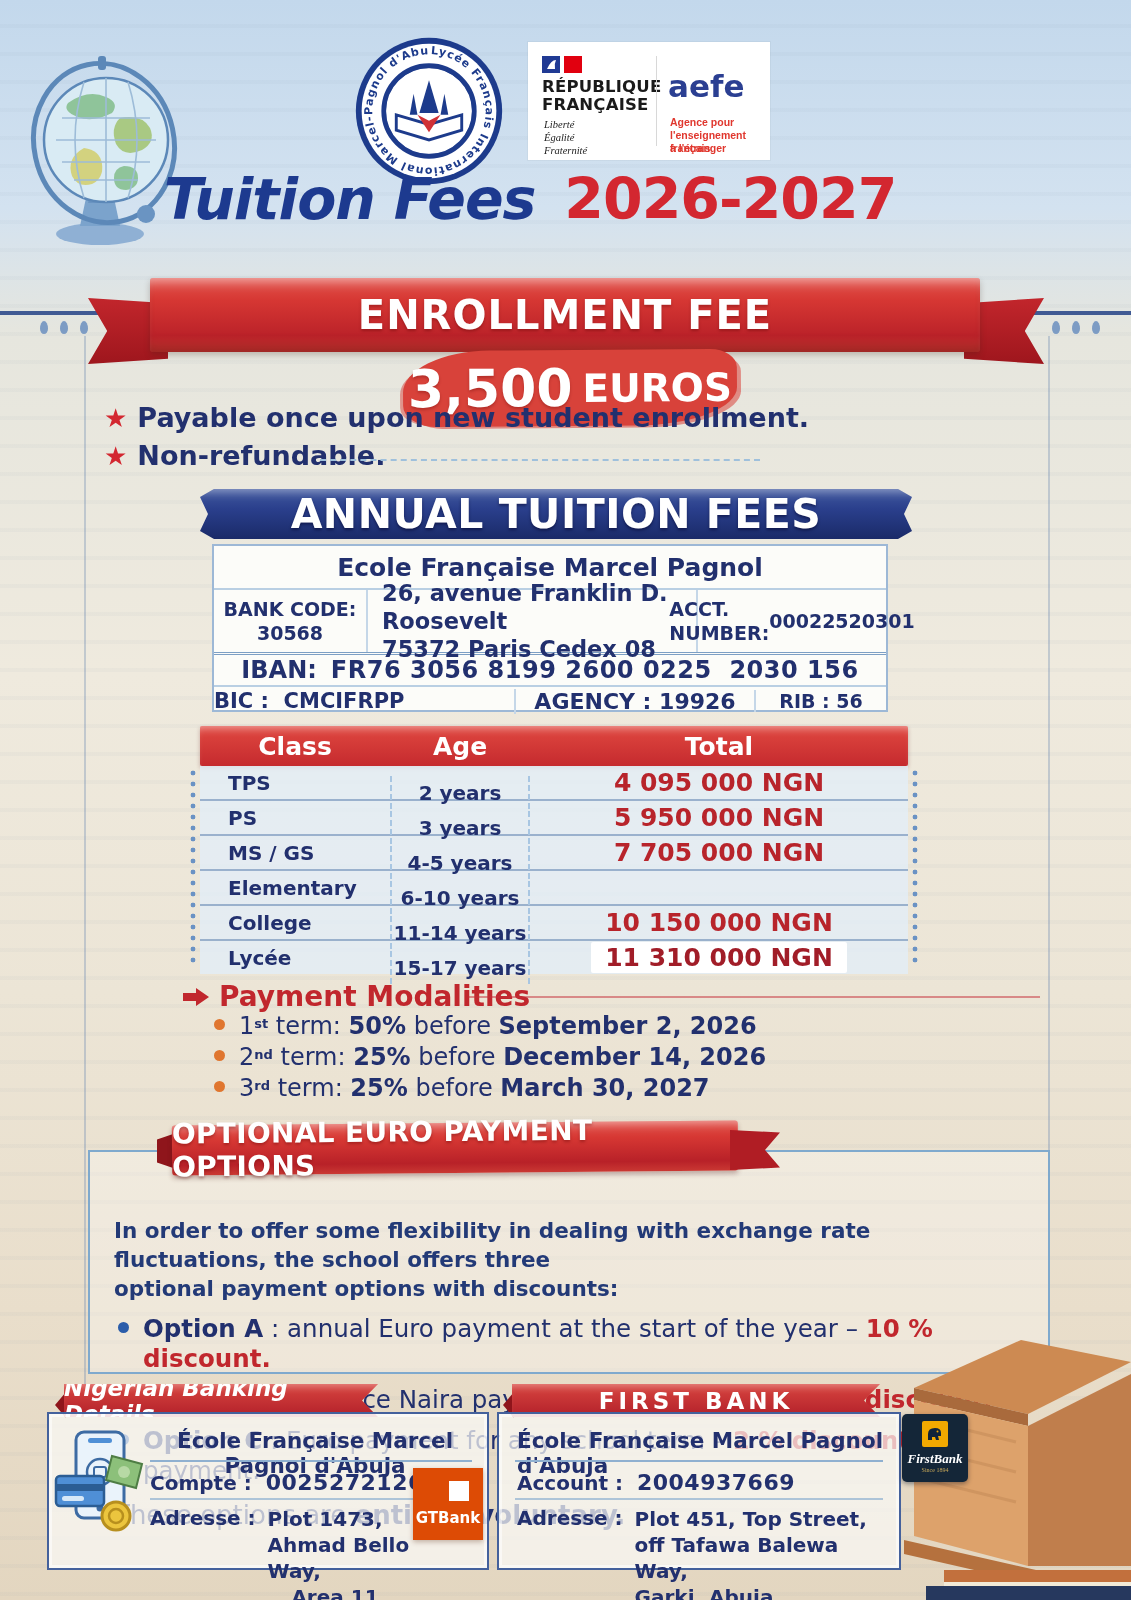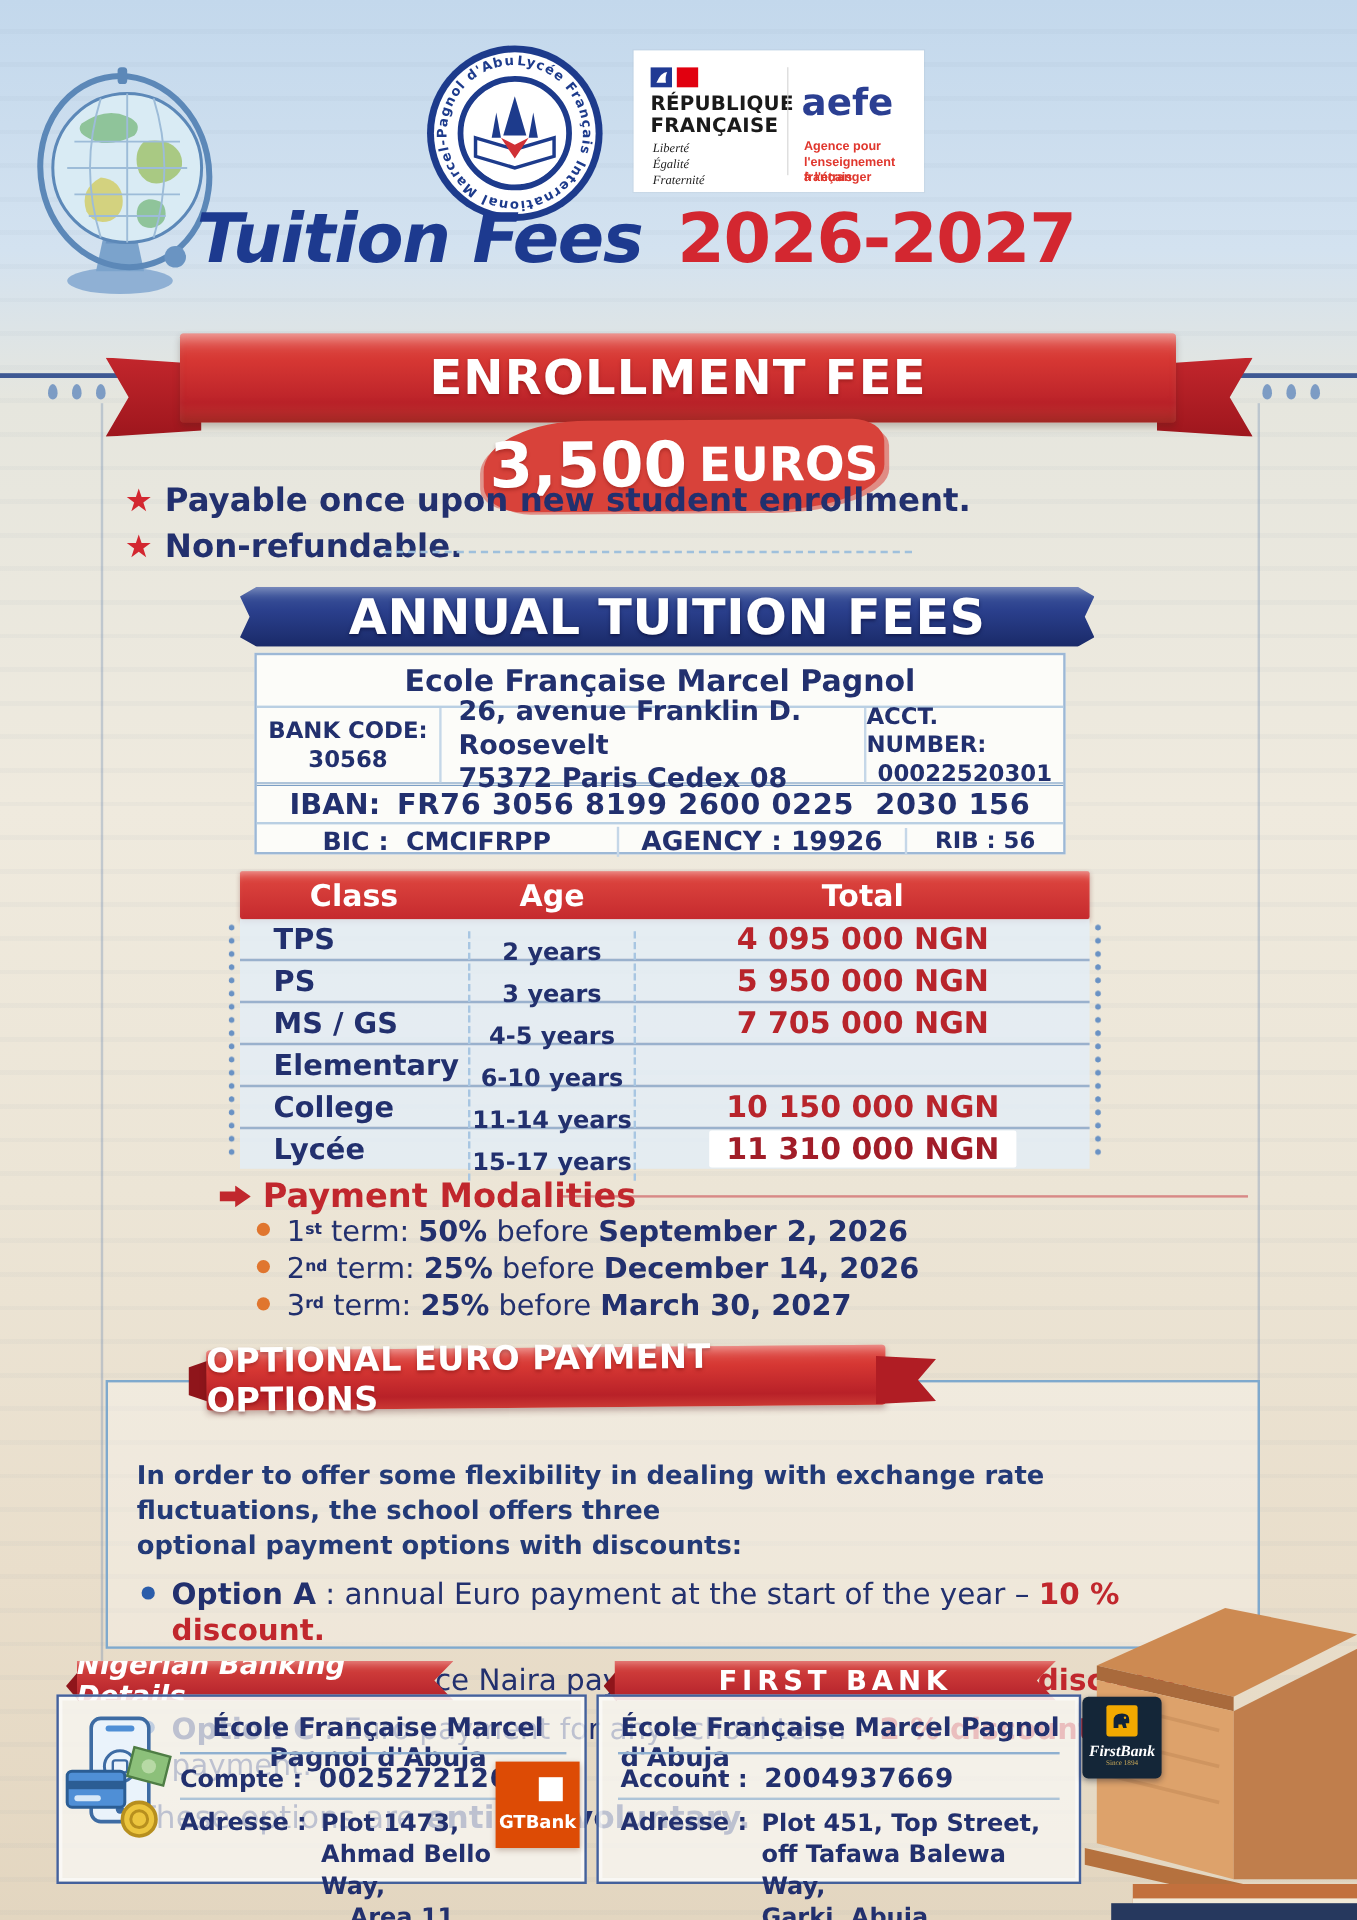"ACCT. NUMBER:" .bb-c3 { flex-direction: column -> row; width: 164px -> 188px }
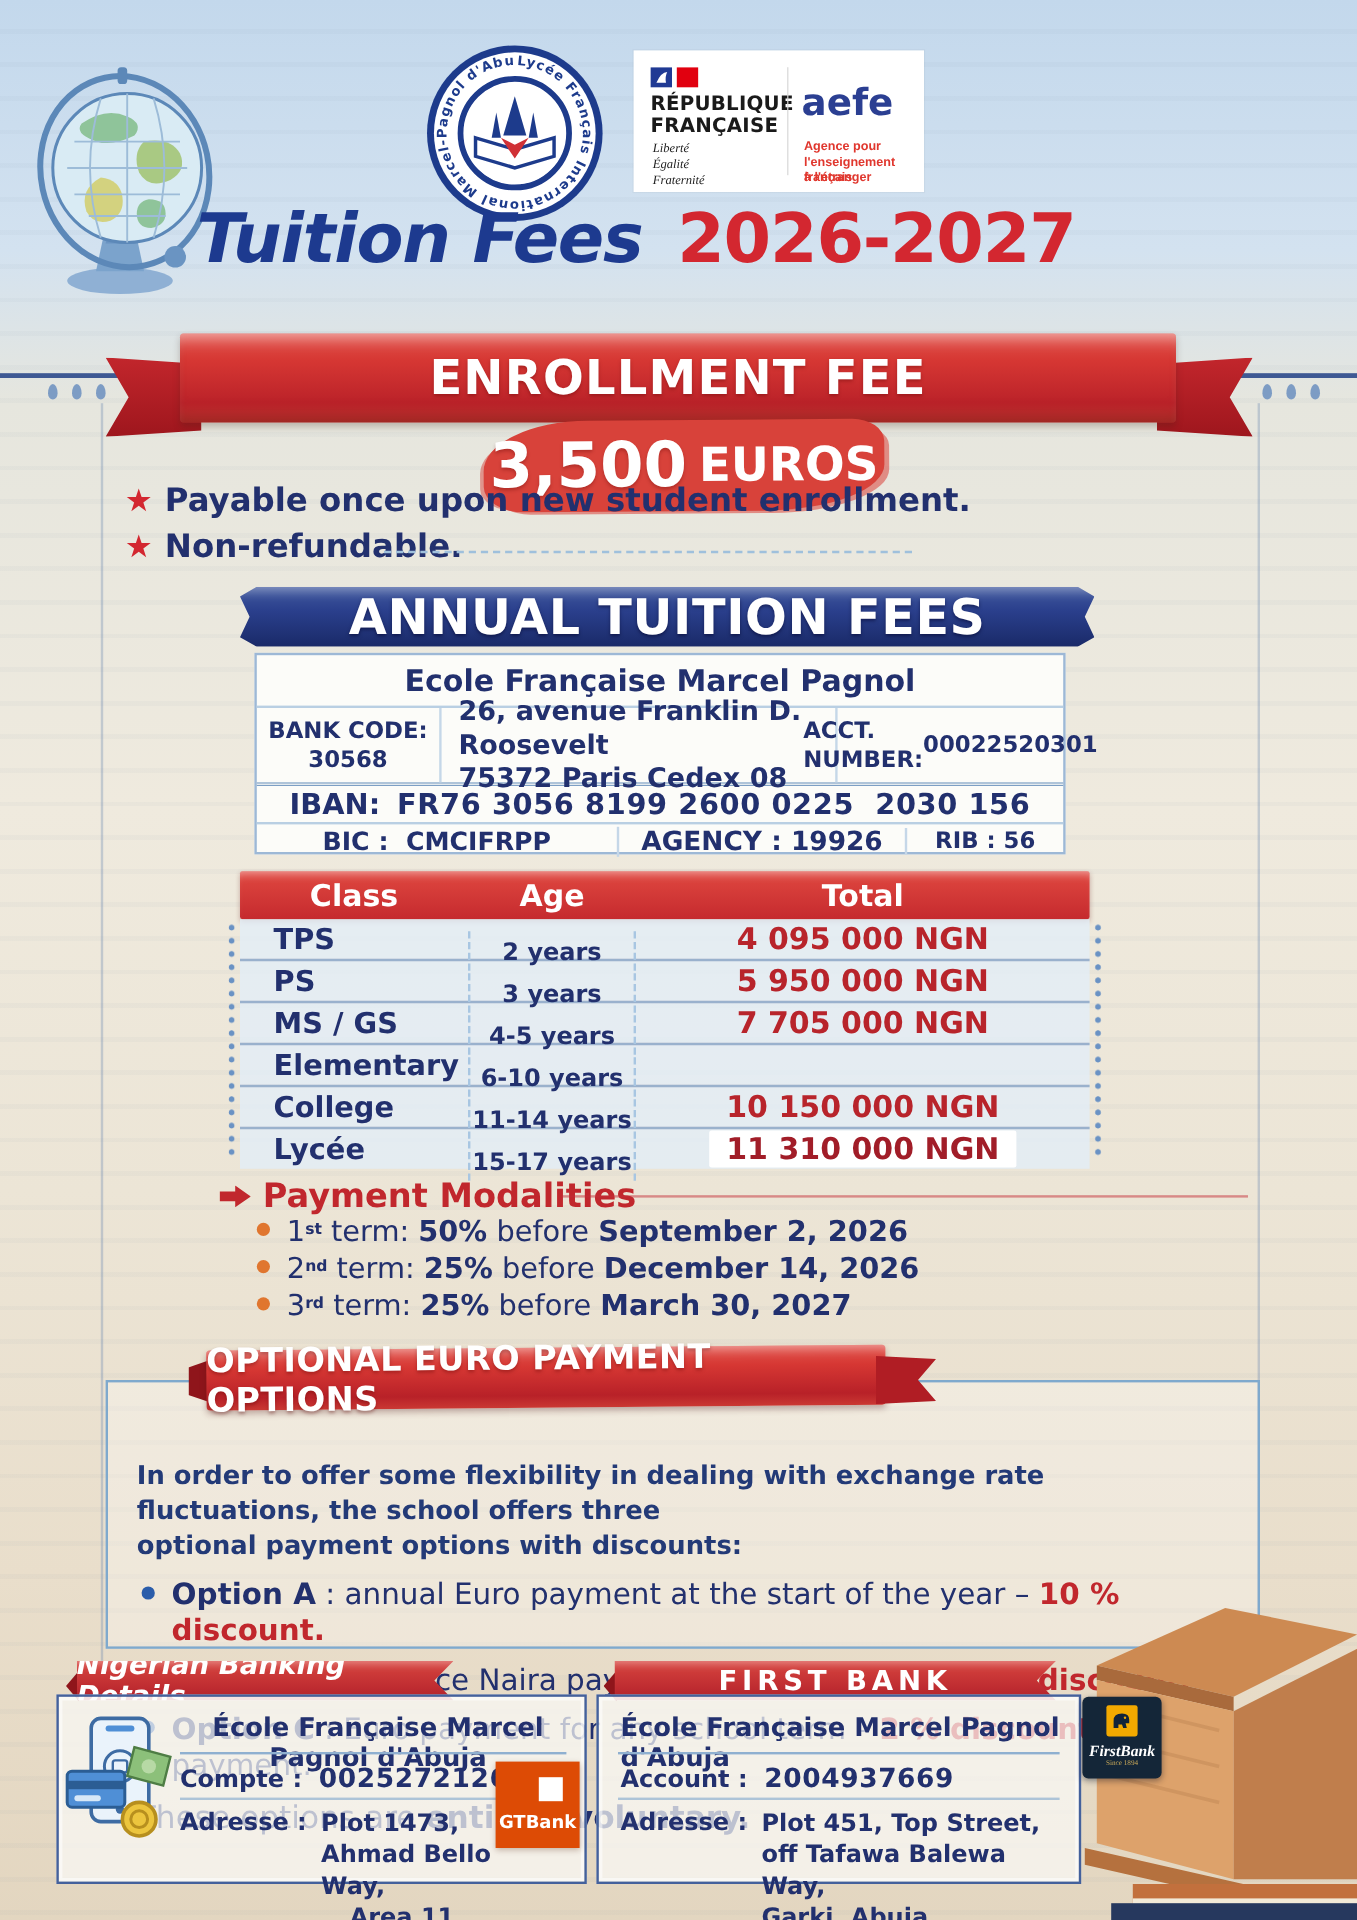"BIC : CMCIFRPP" .bb-bic .b1 { text-align: center -> none }
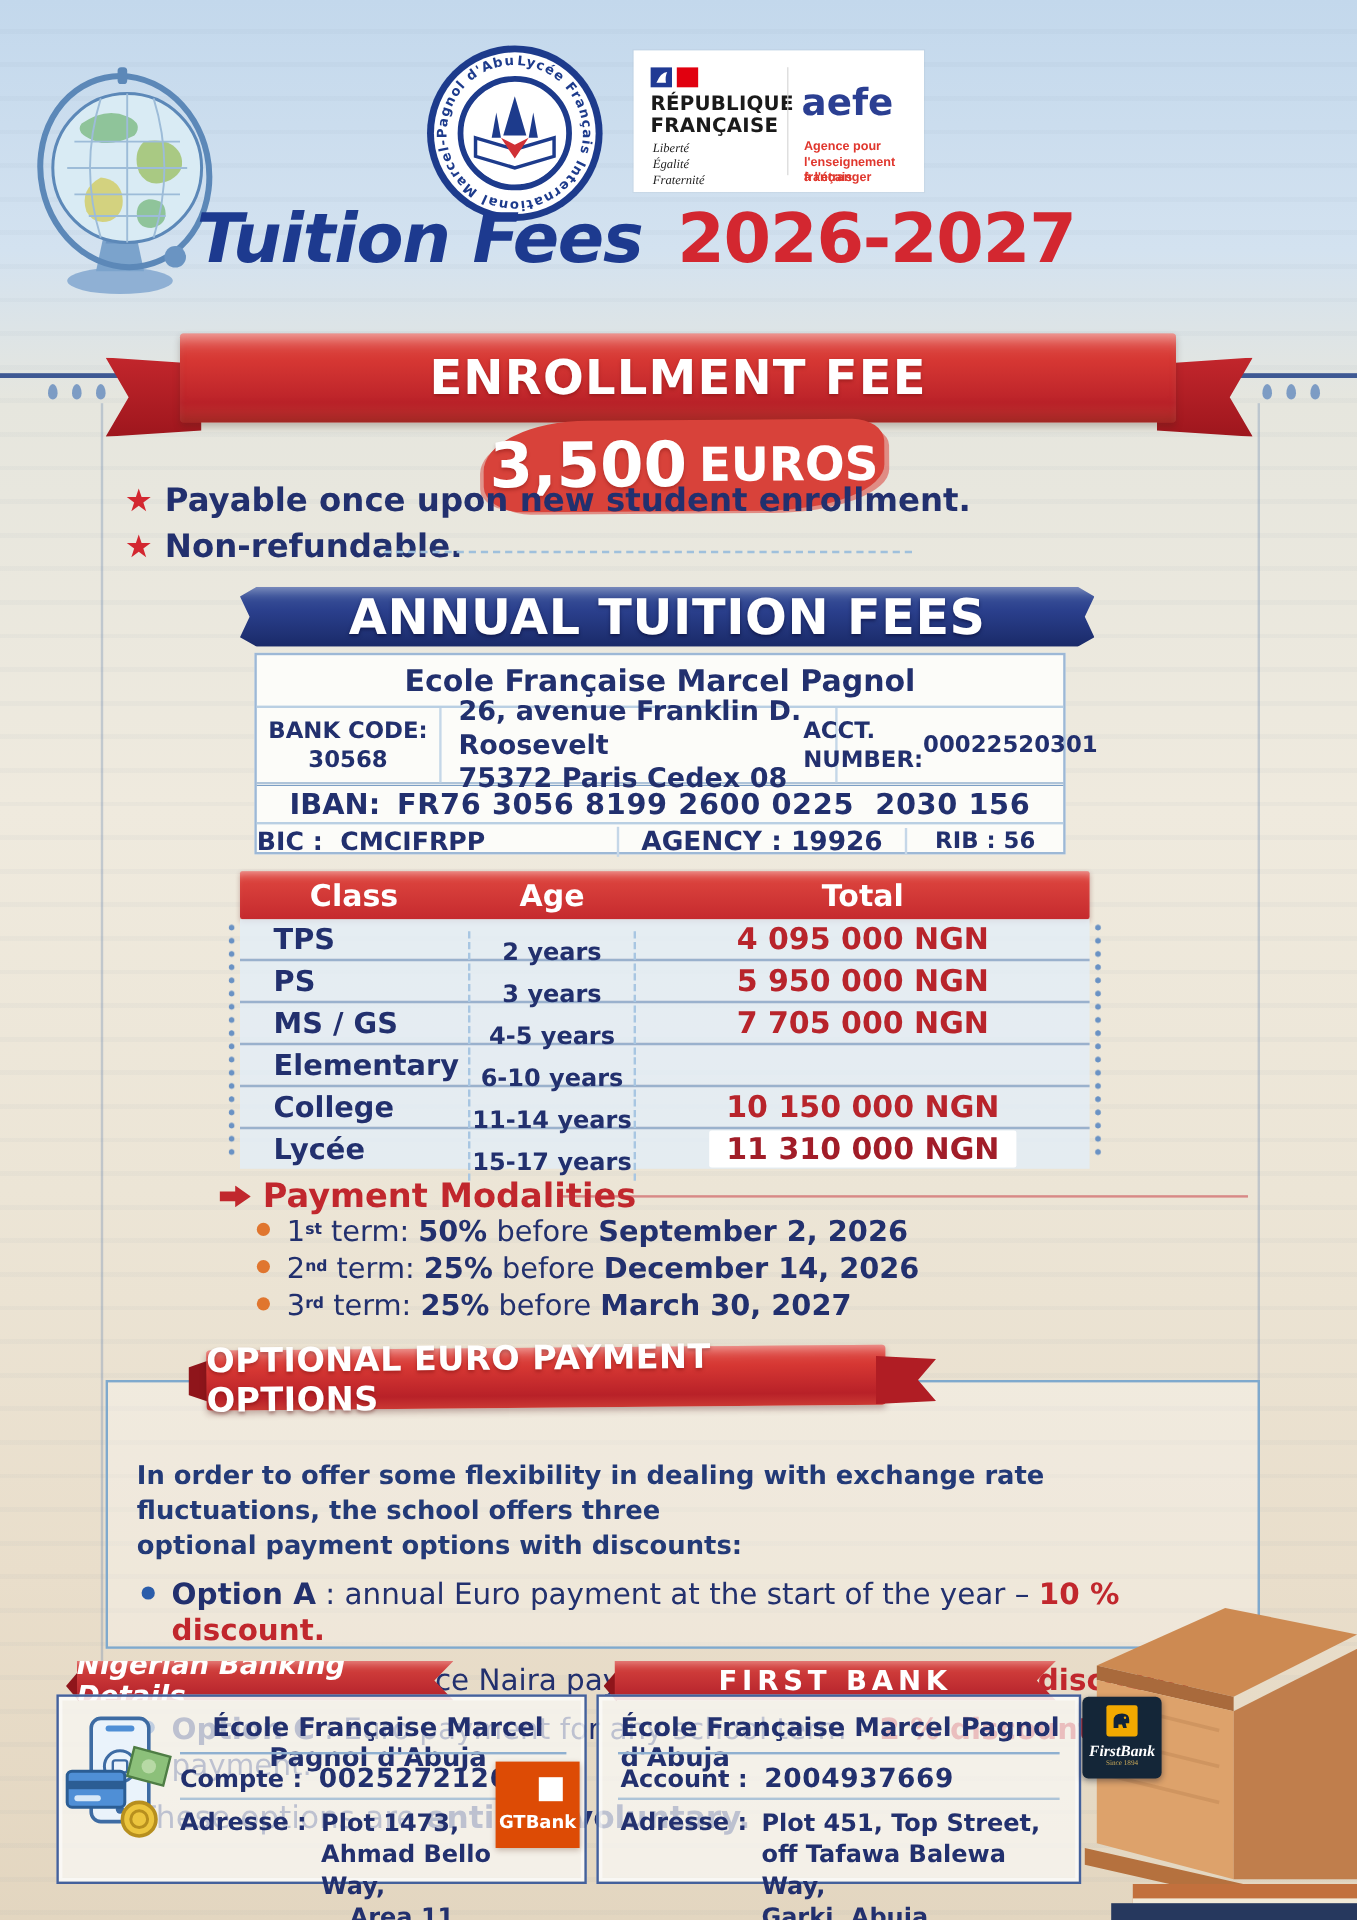"TPS" .fc1 { font-size: 24px -> 20px }
